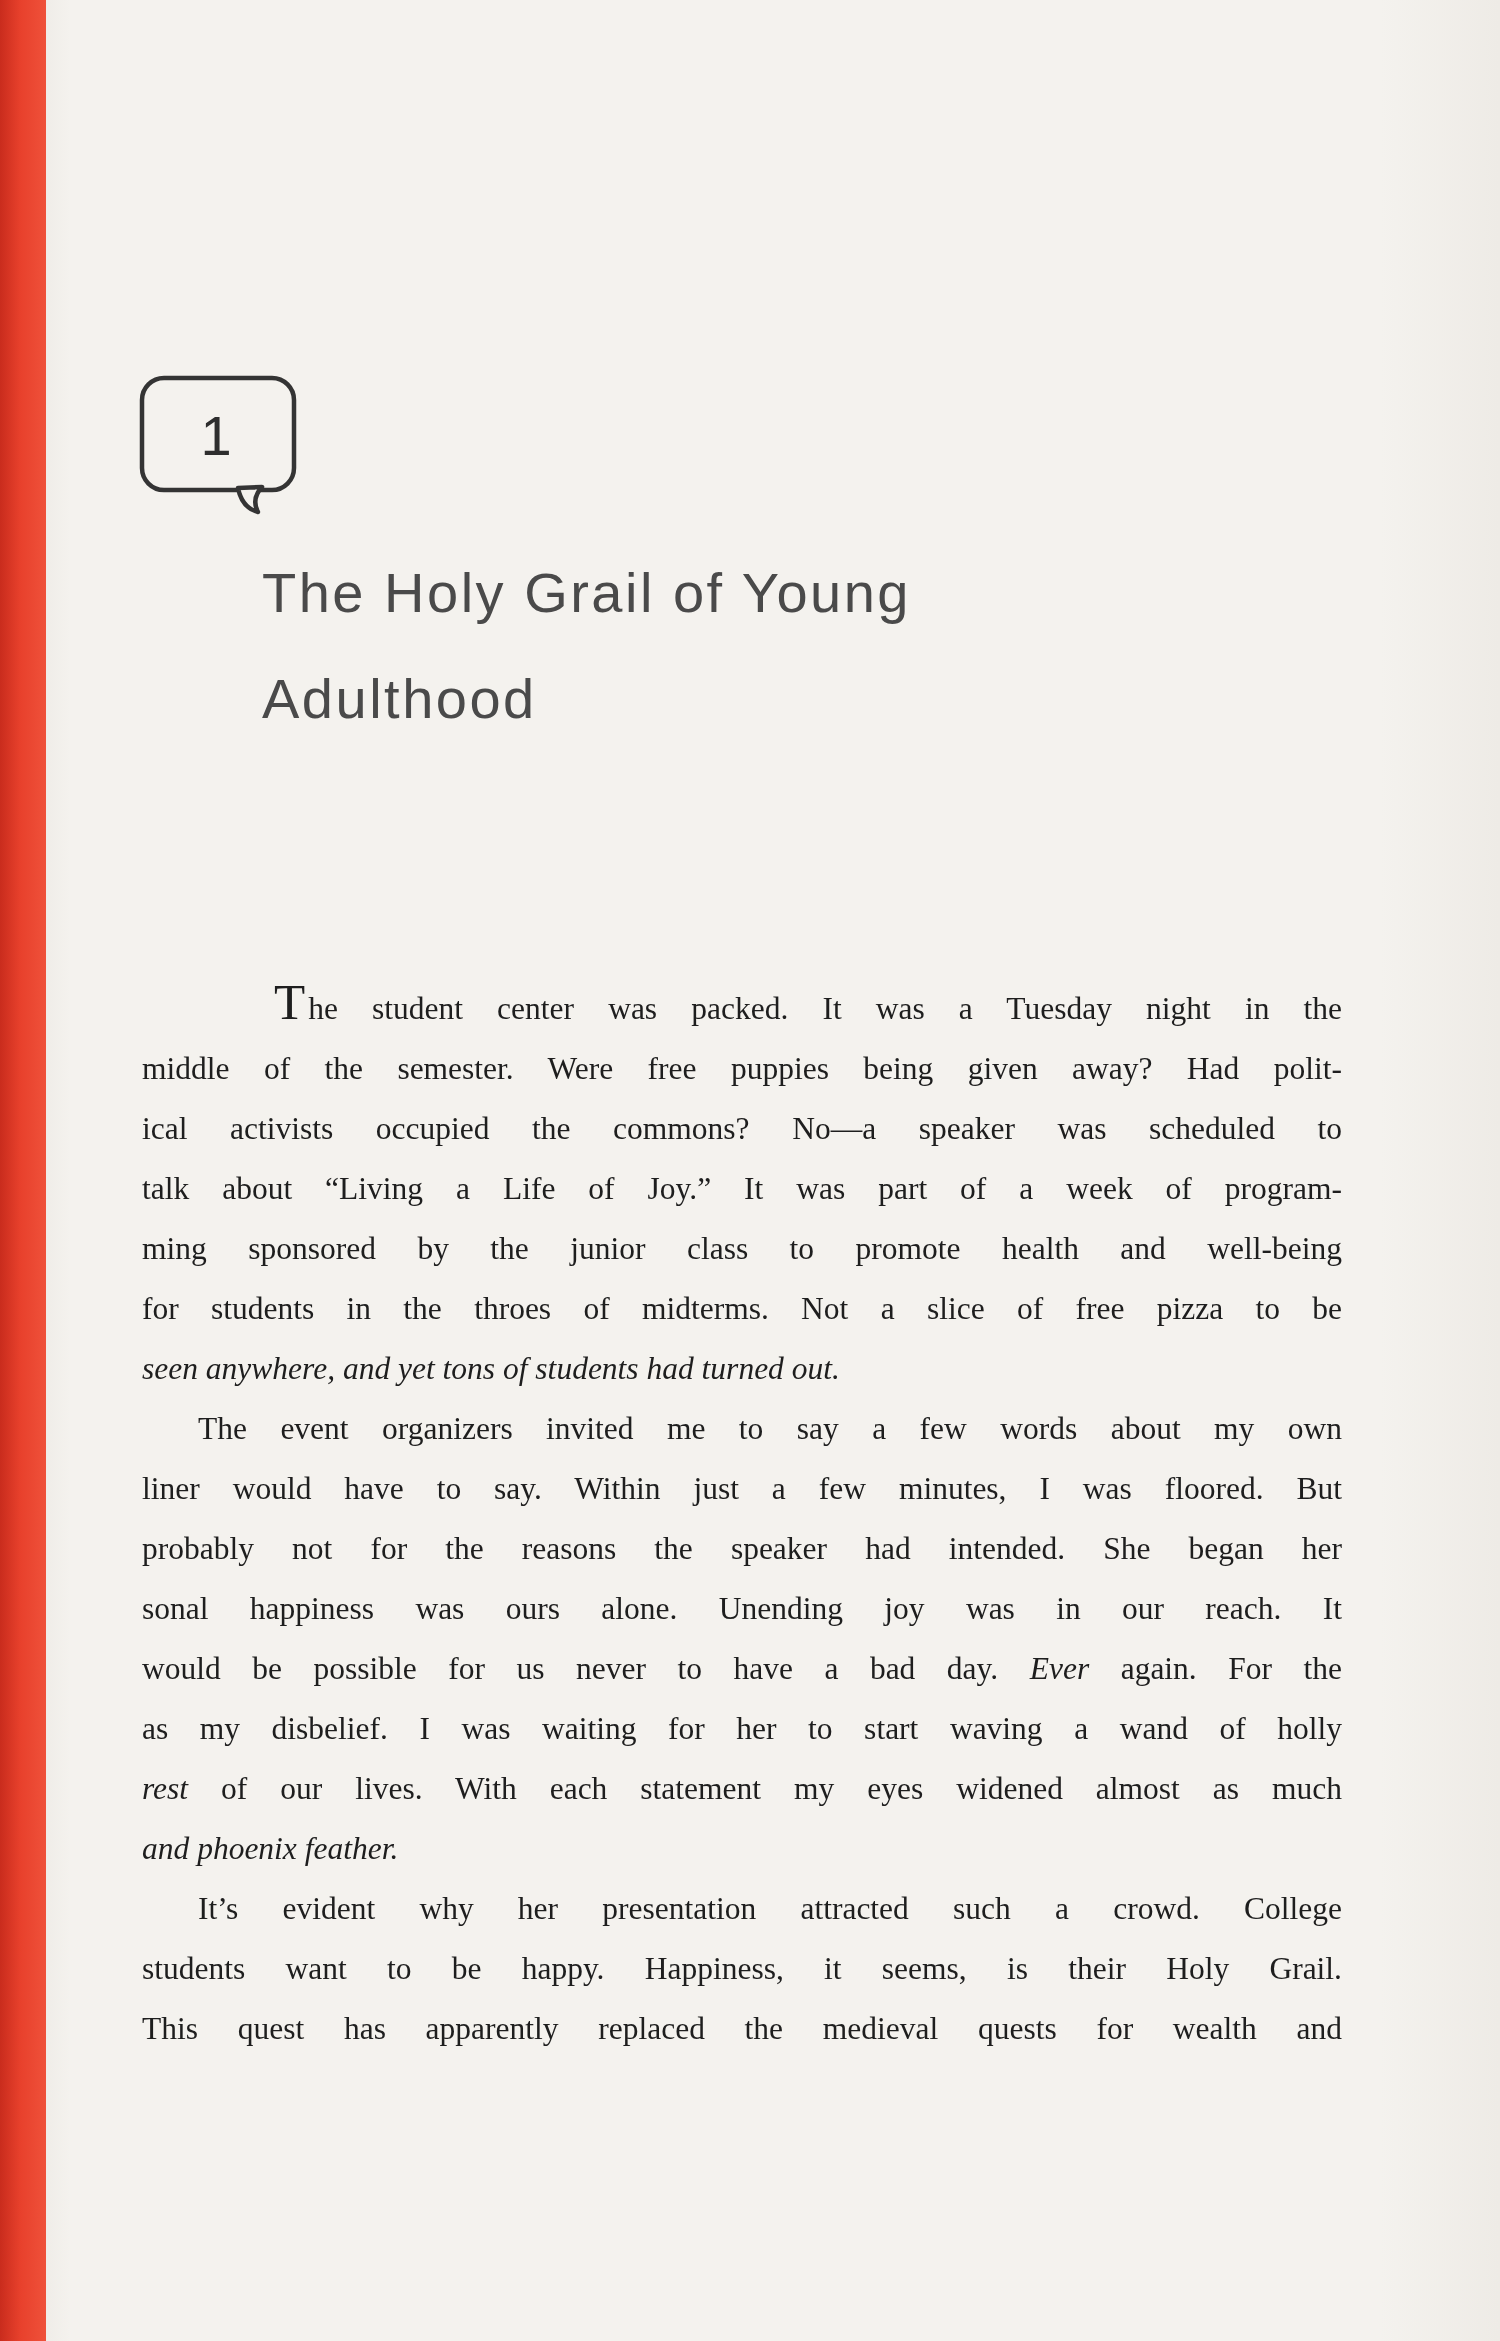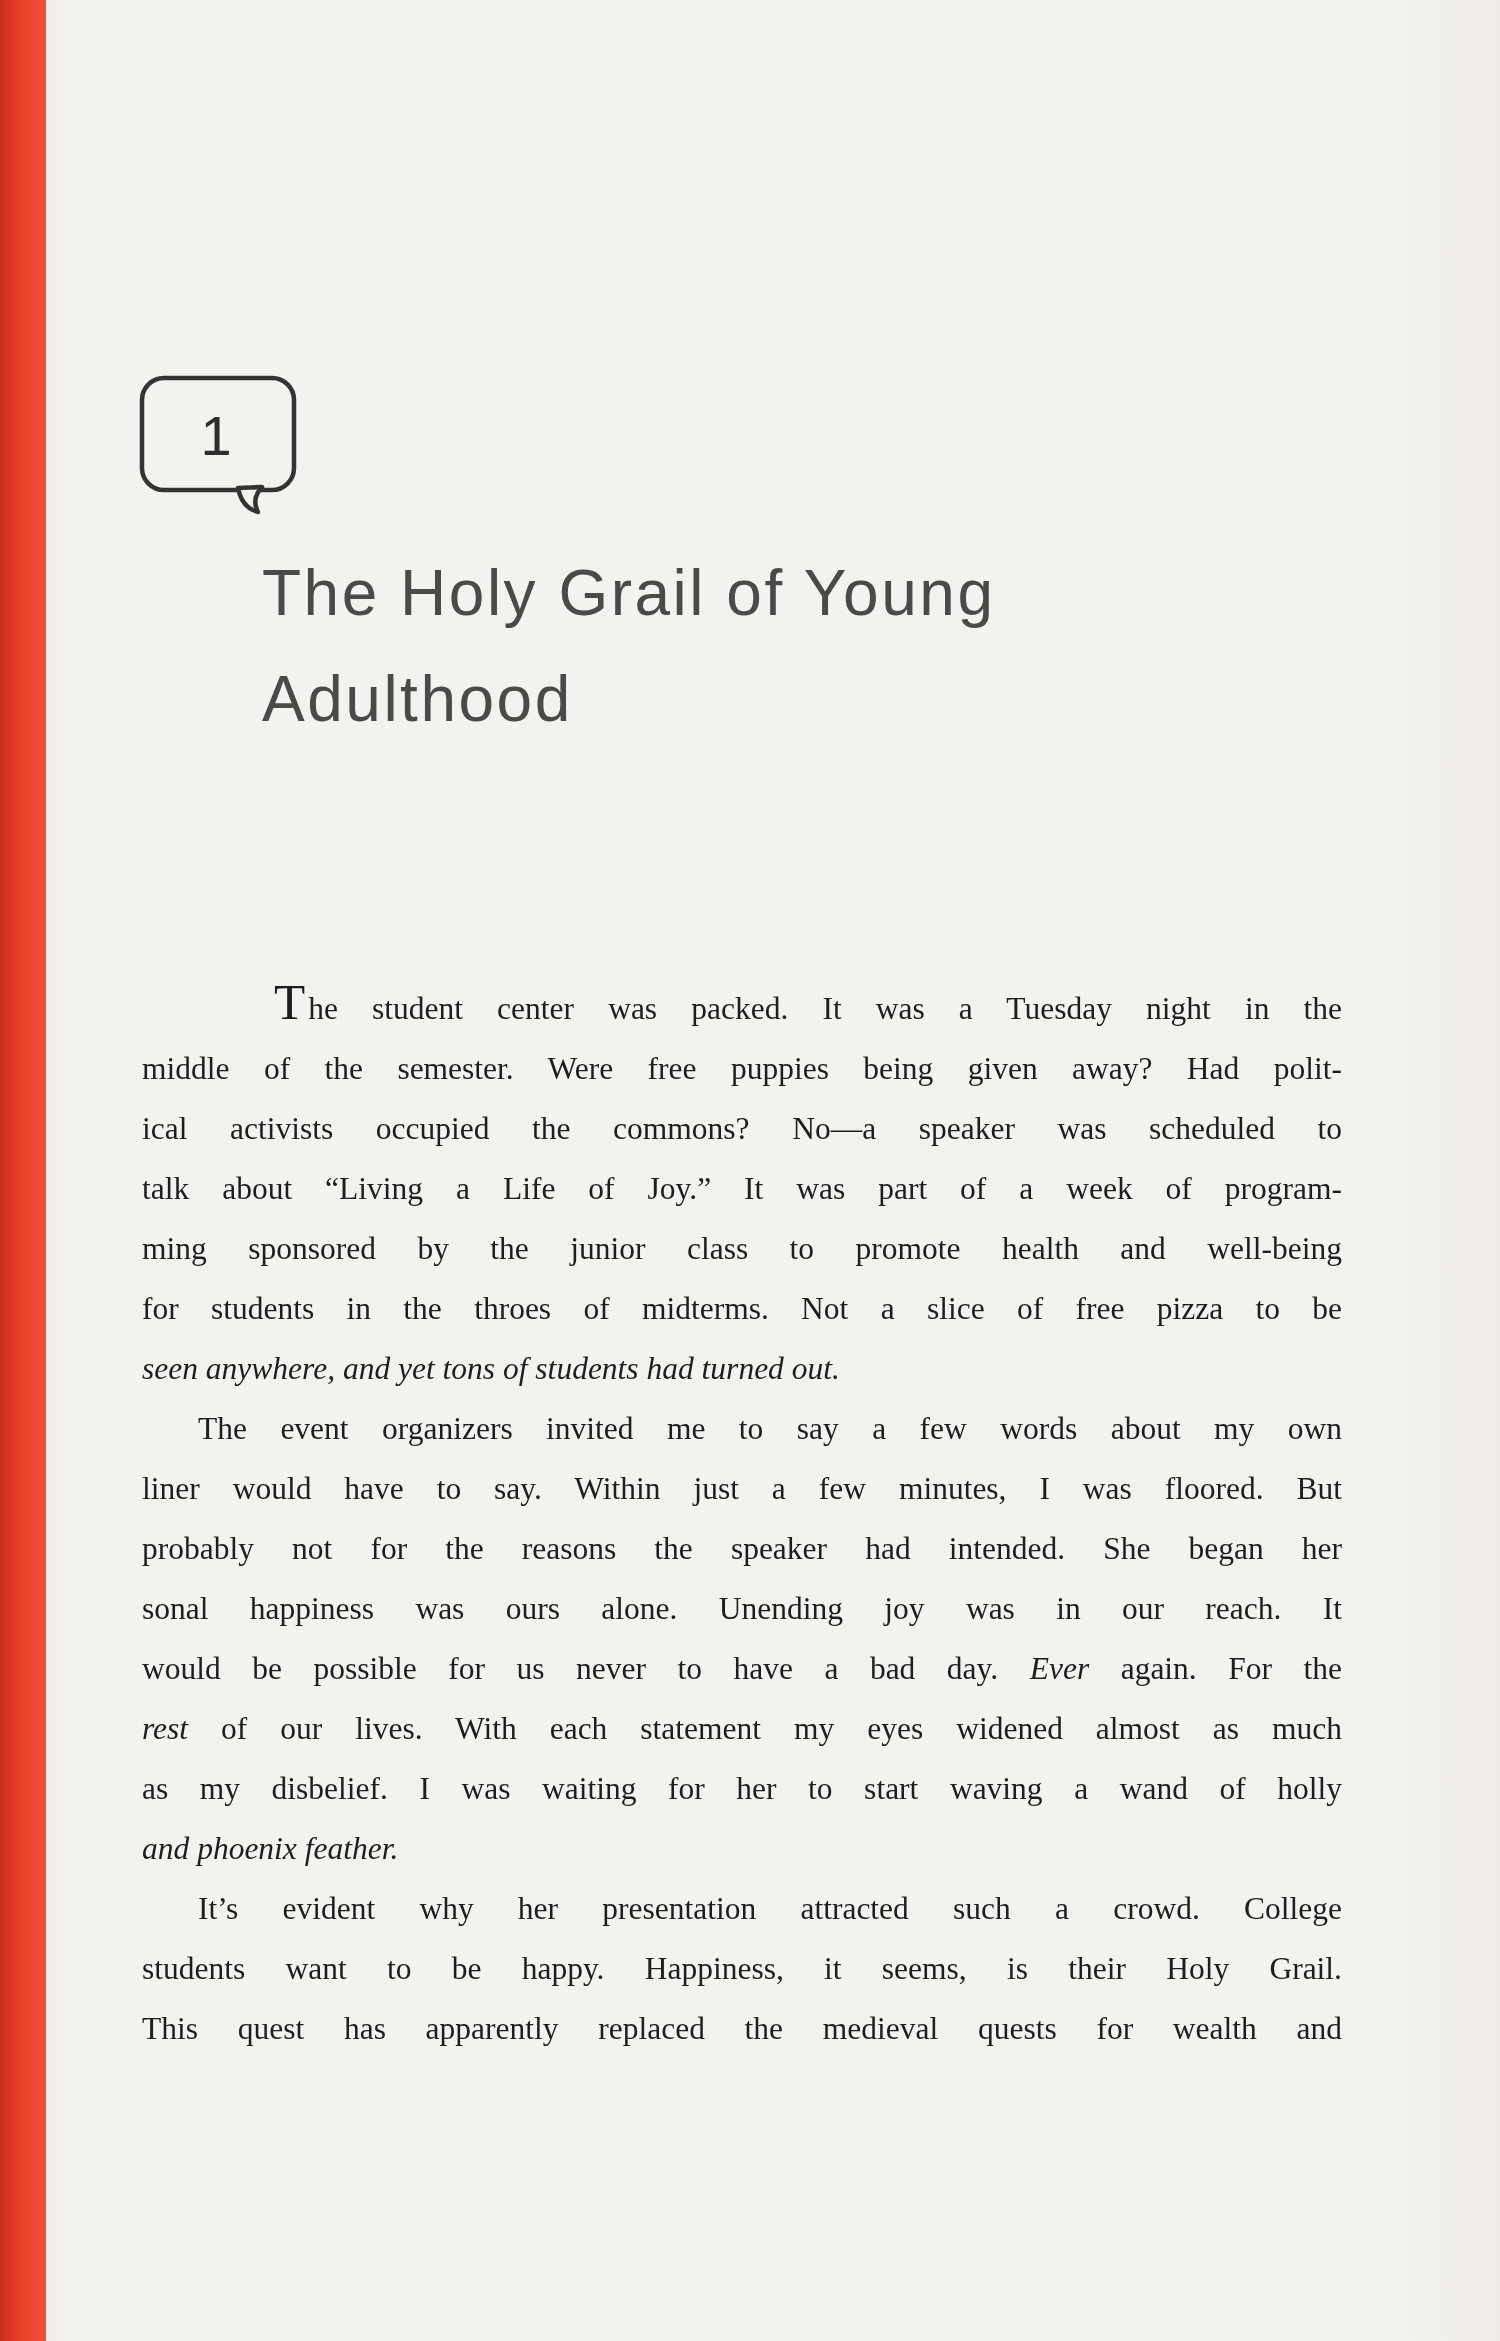"The Holy Grail of Young" .title { font-size: 64px -> 56px }
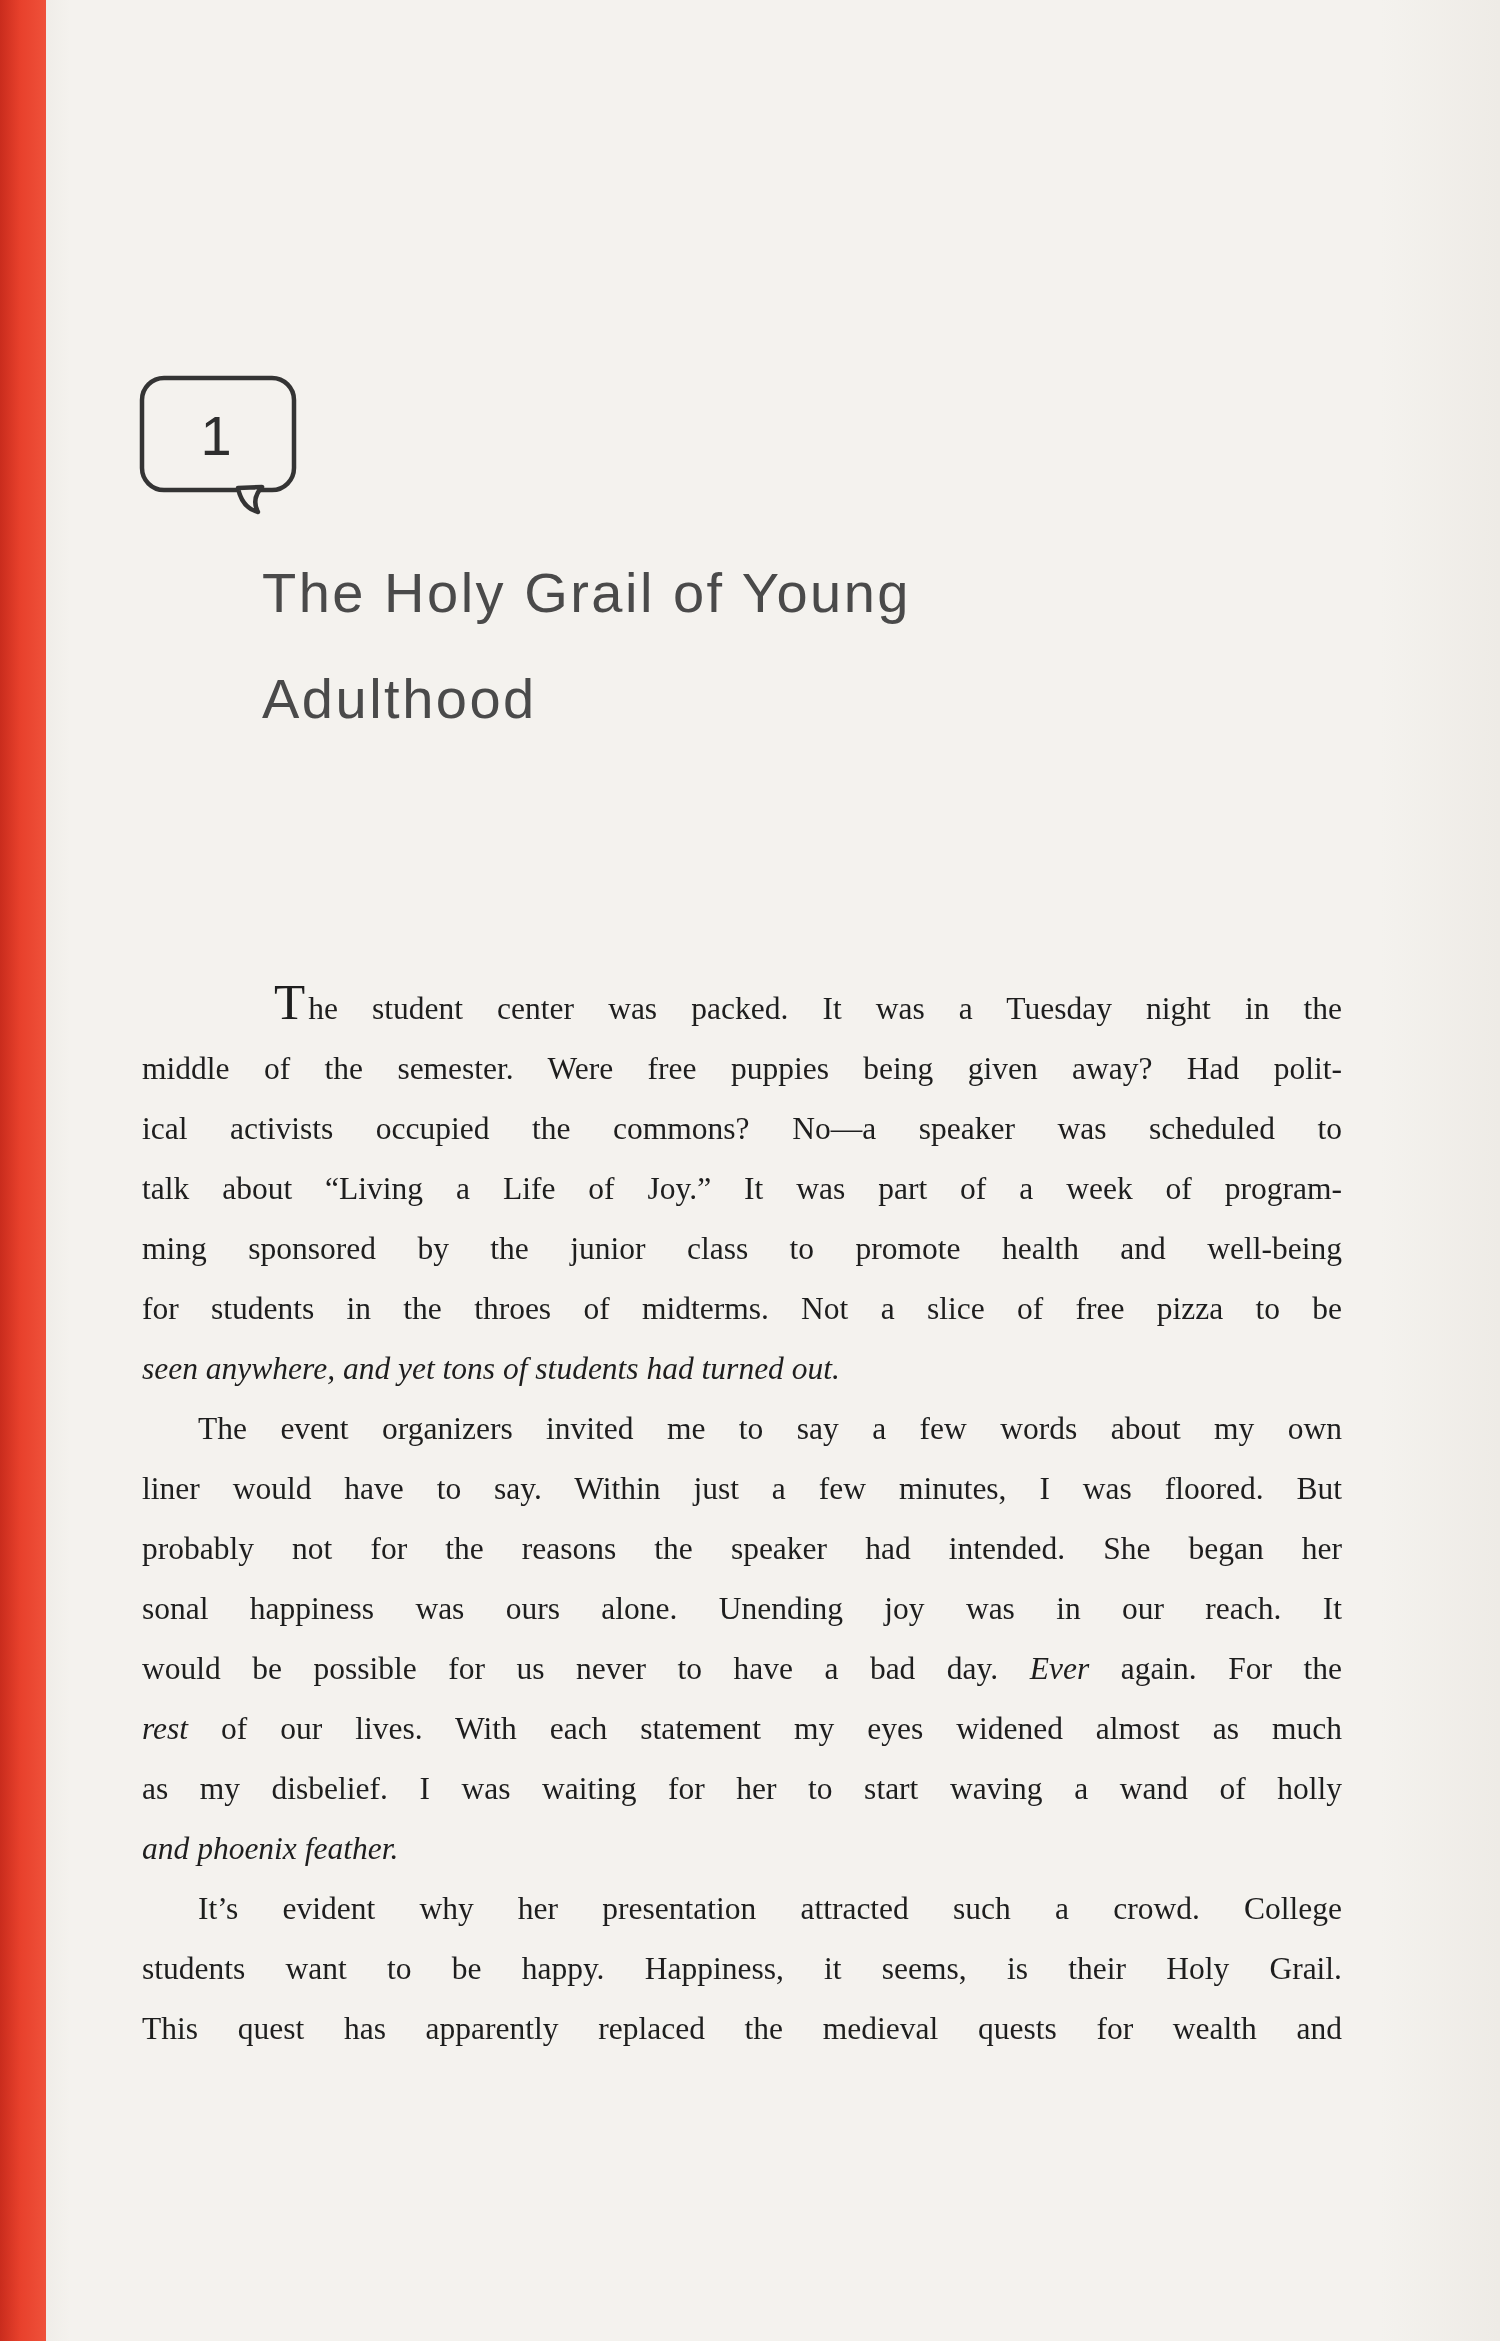"rest of our lives. With" div.ln { order: before "as my disbelief. I was" -> after "as my disbelief. I was" }
